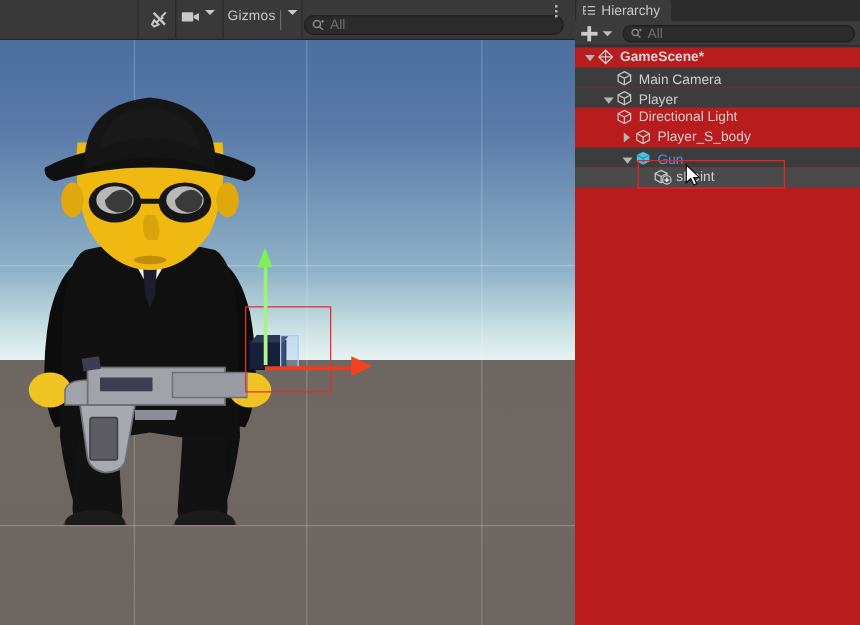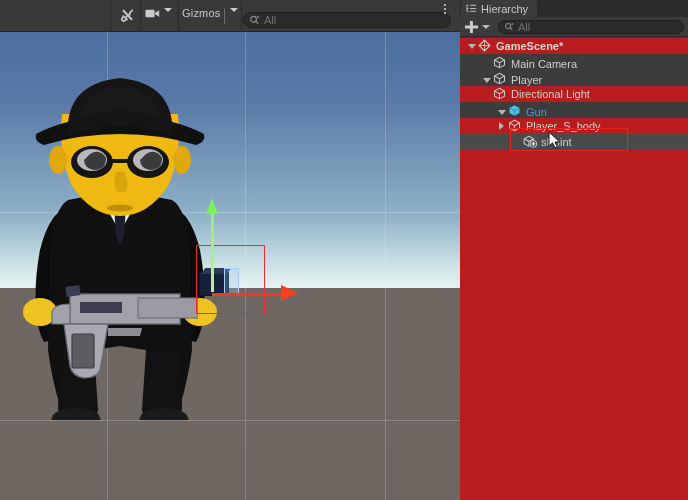"Gun" div.hrow { order: before "Player_S_body" -> after "Player_S_body" }
